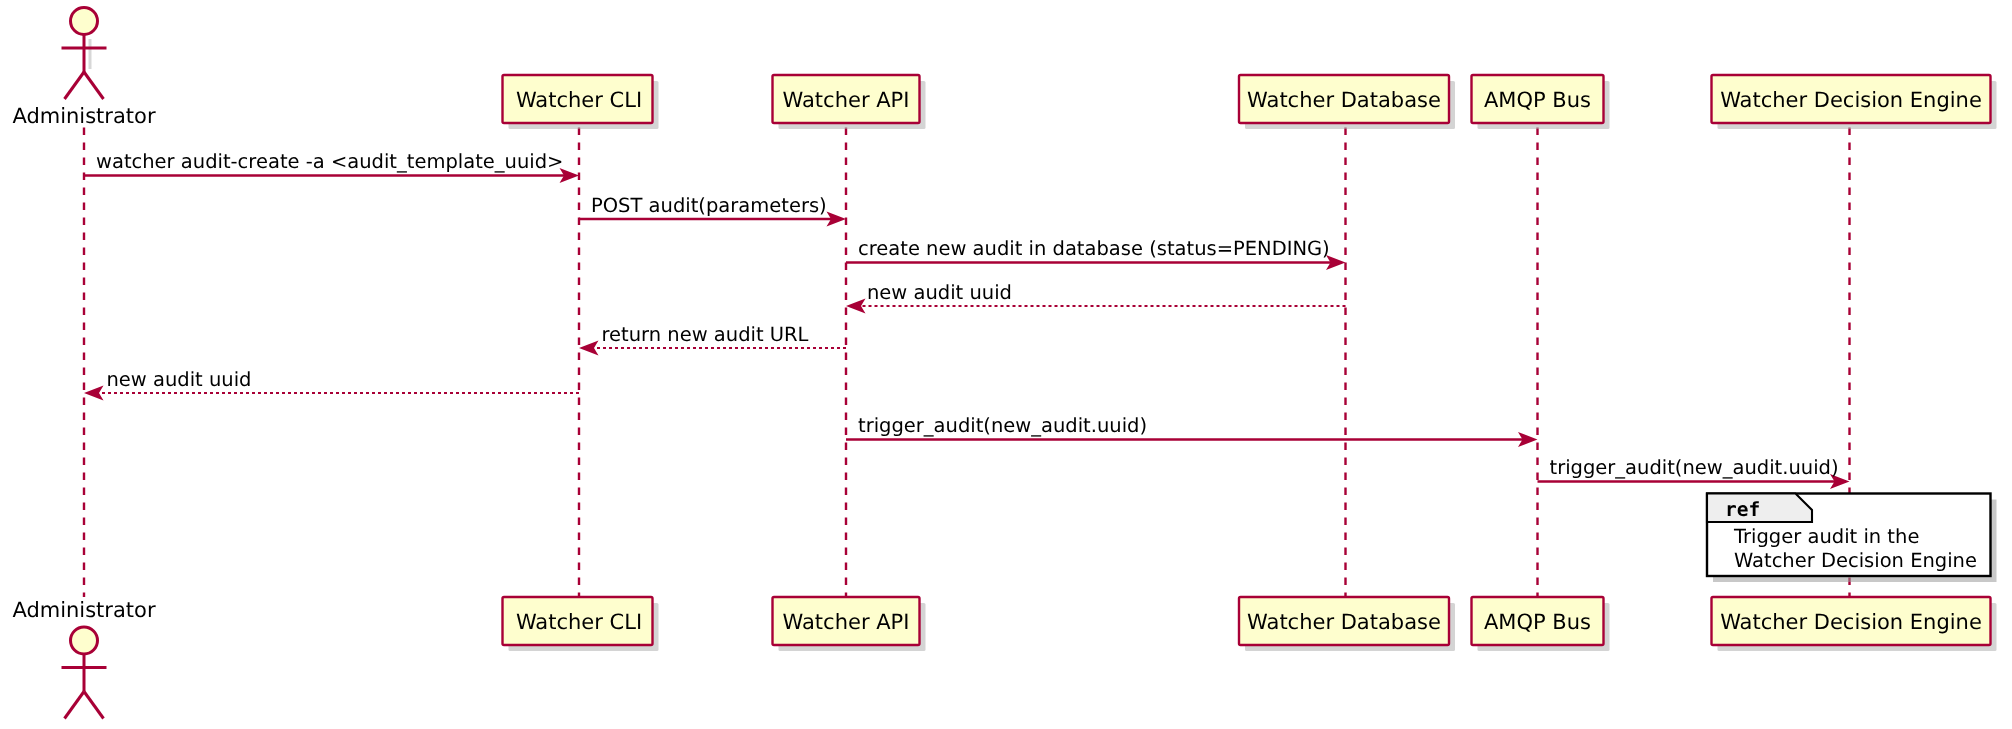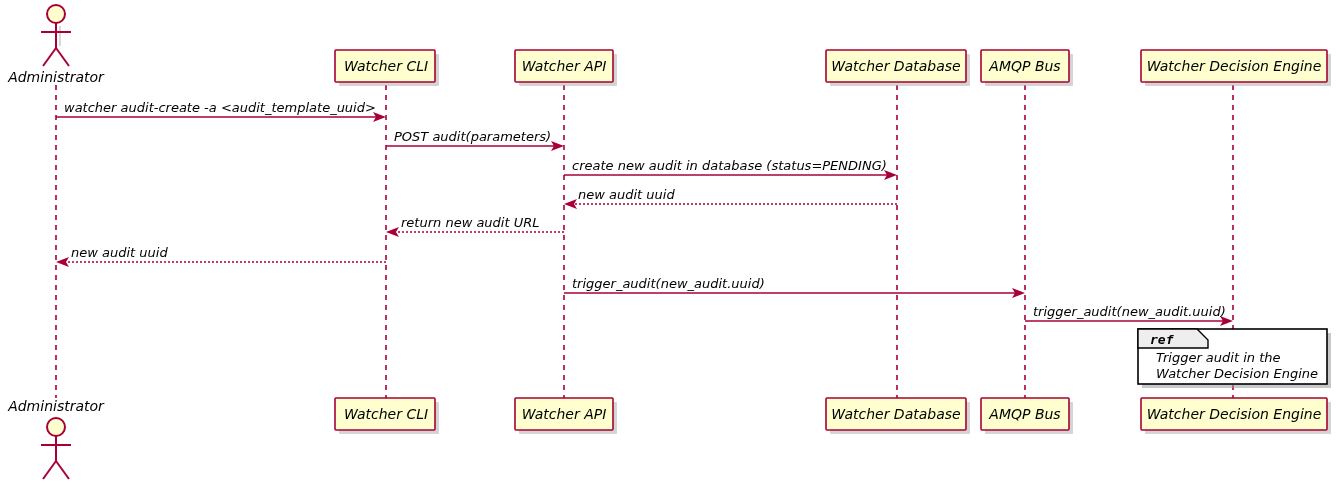"Administrator" #diagram-root { font-style: italic -> none }
